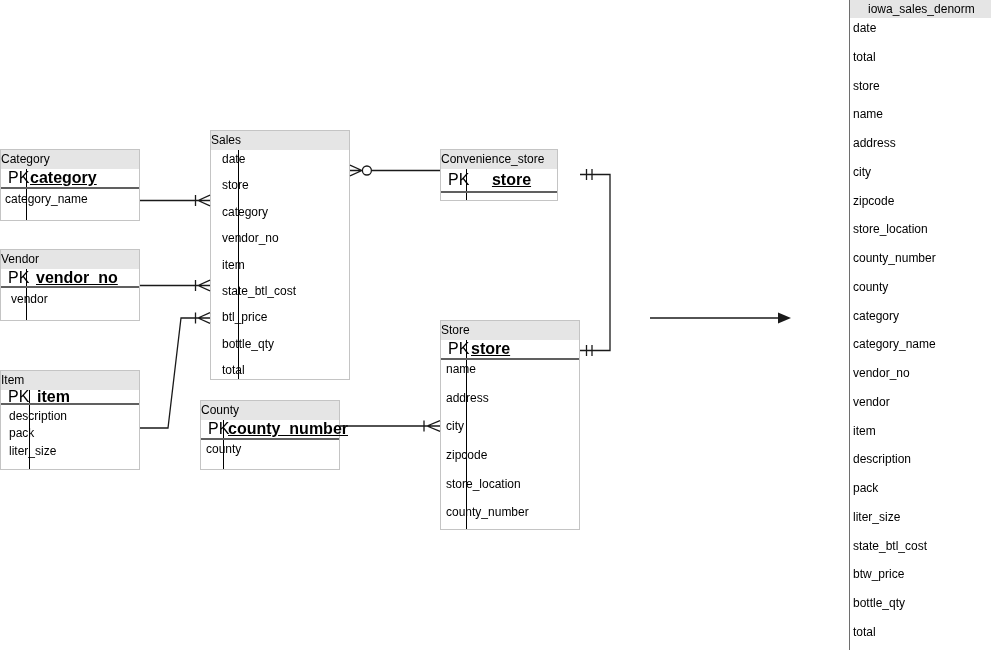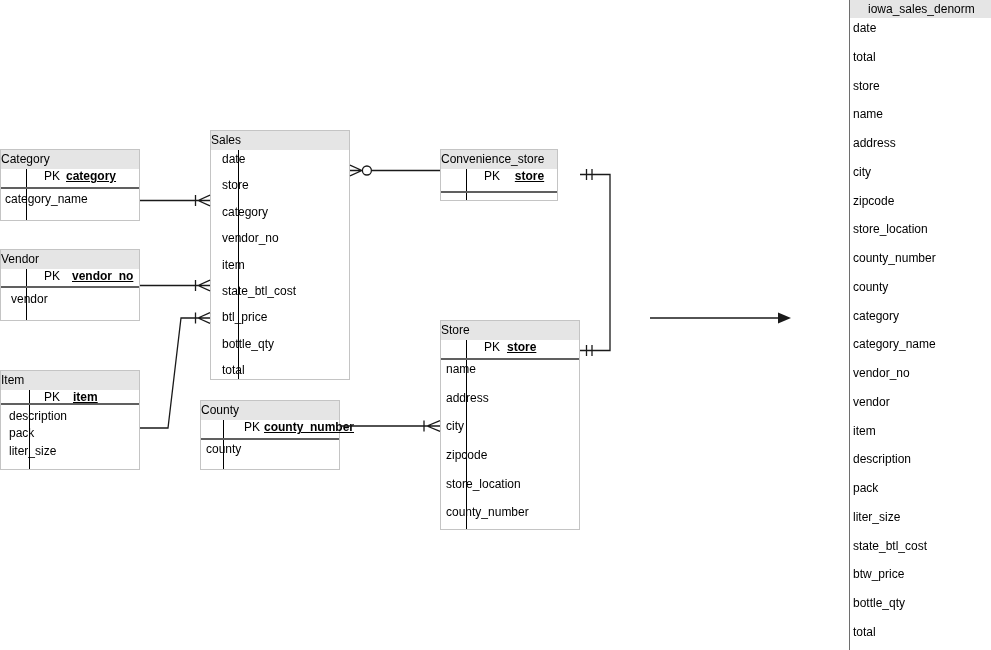"PK" .pk-row { align-items: flex-start -> center; font-size: 12px -> 16px; margin-left: 36px -> none }
